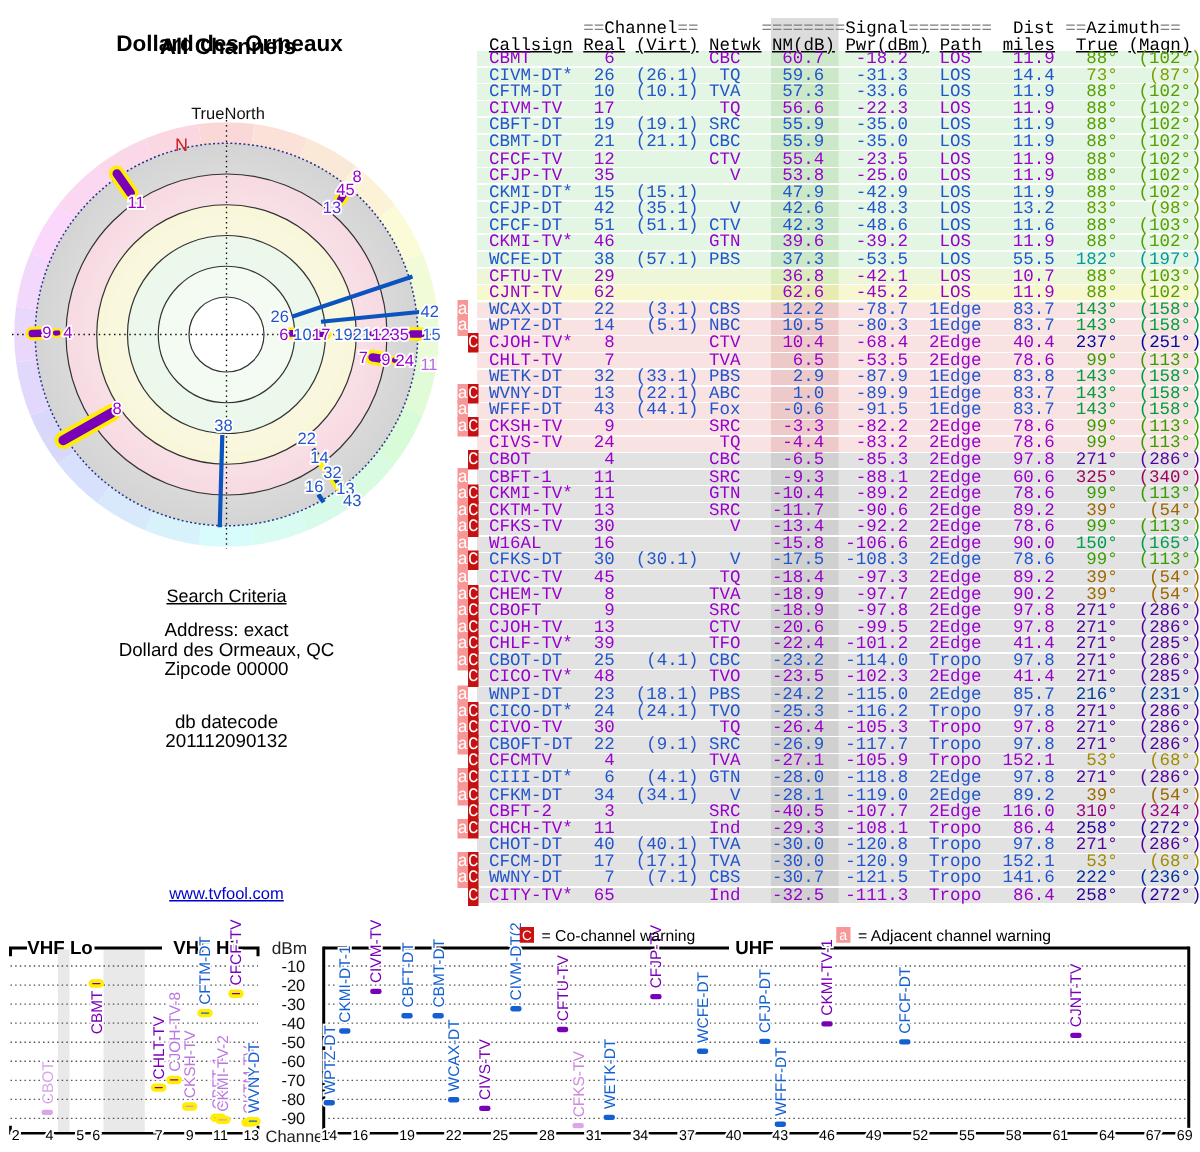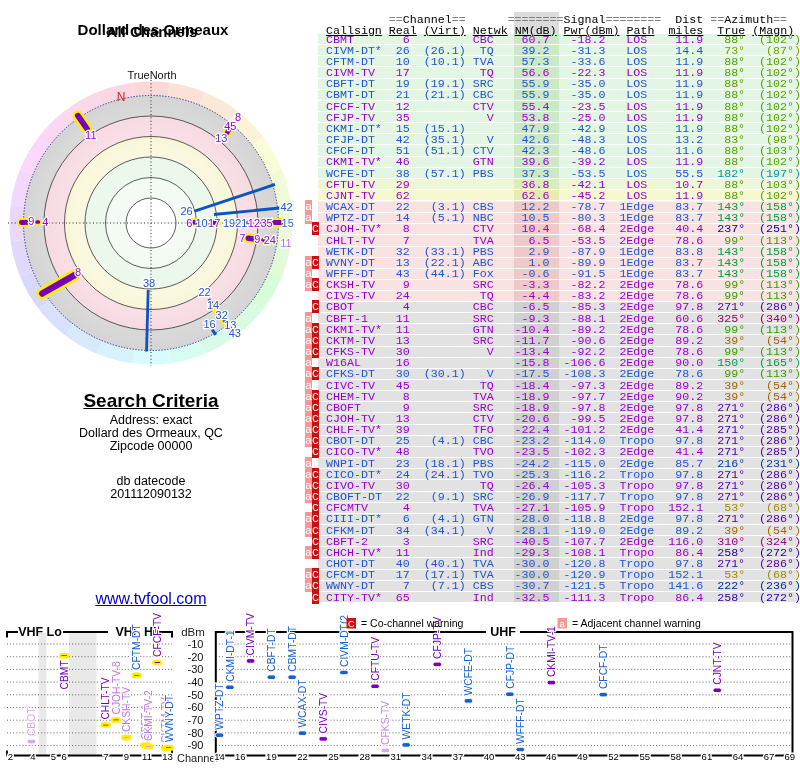"CIVM-DT* 26 (26.1) TQ 39.2" span { text: 39.2 -> 59.6 }
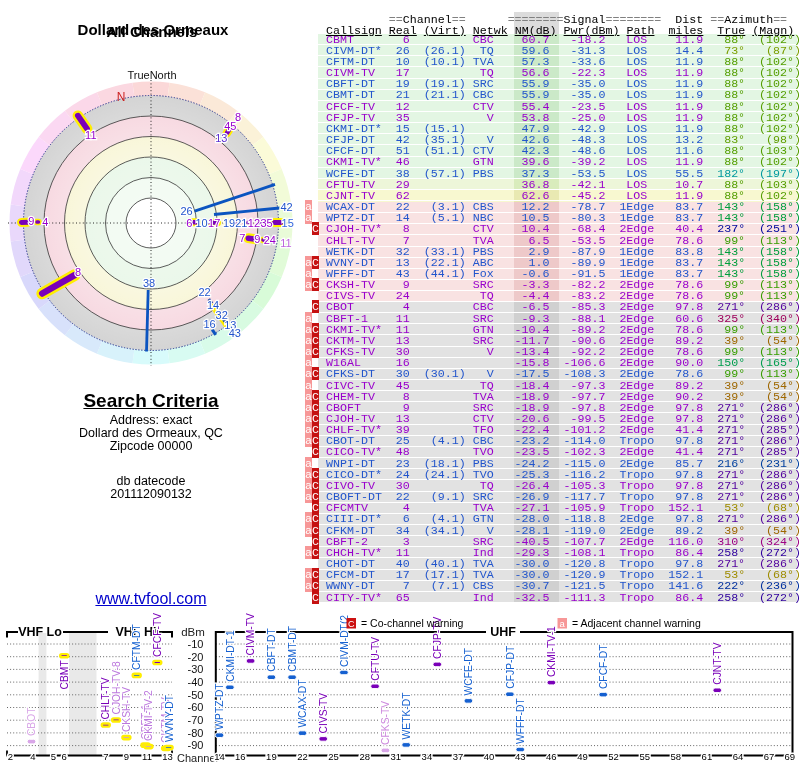"Search Criteria" div.sc { font-size: 19px -> 12px; font-weight: bold -> normal }
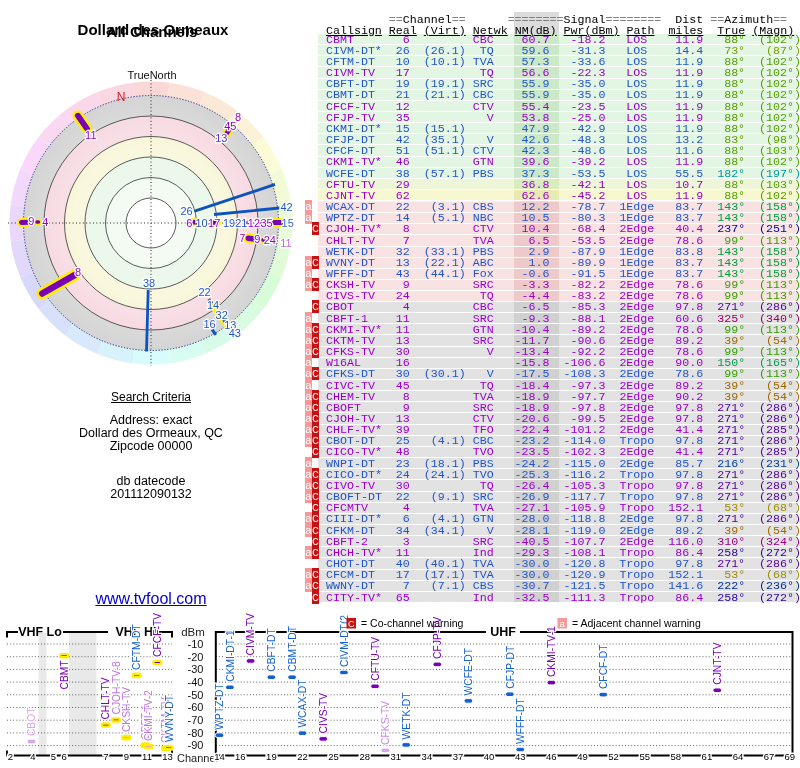"www.tvfool.com" div.sc { font-size: 16px -> 11px }
